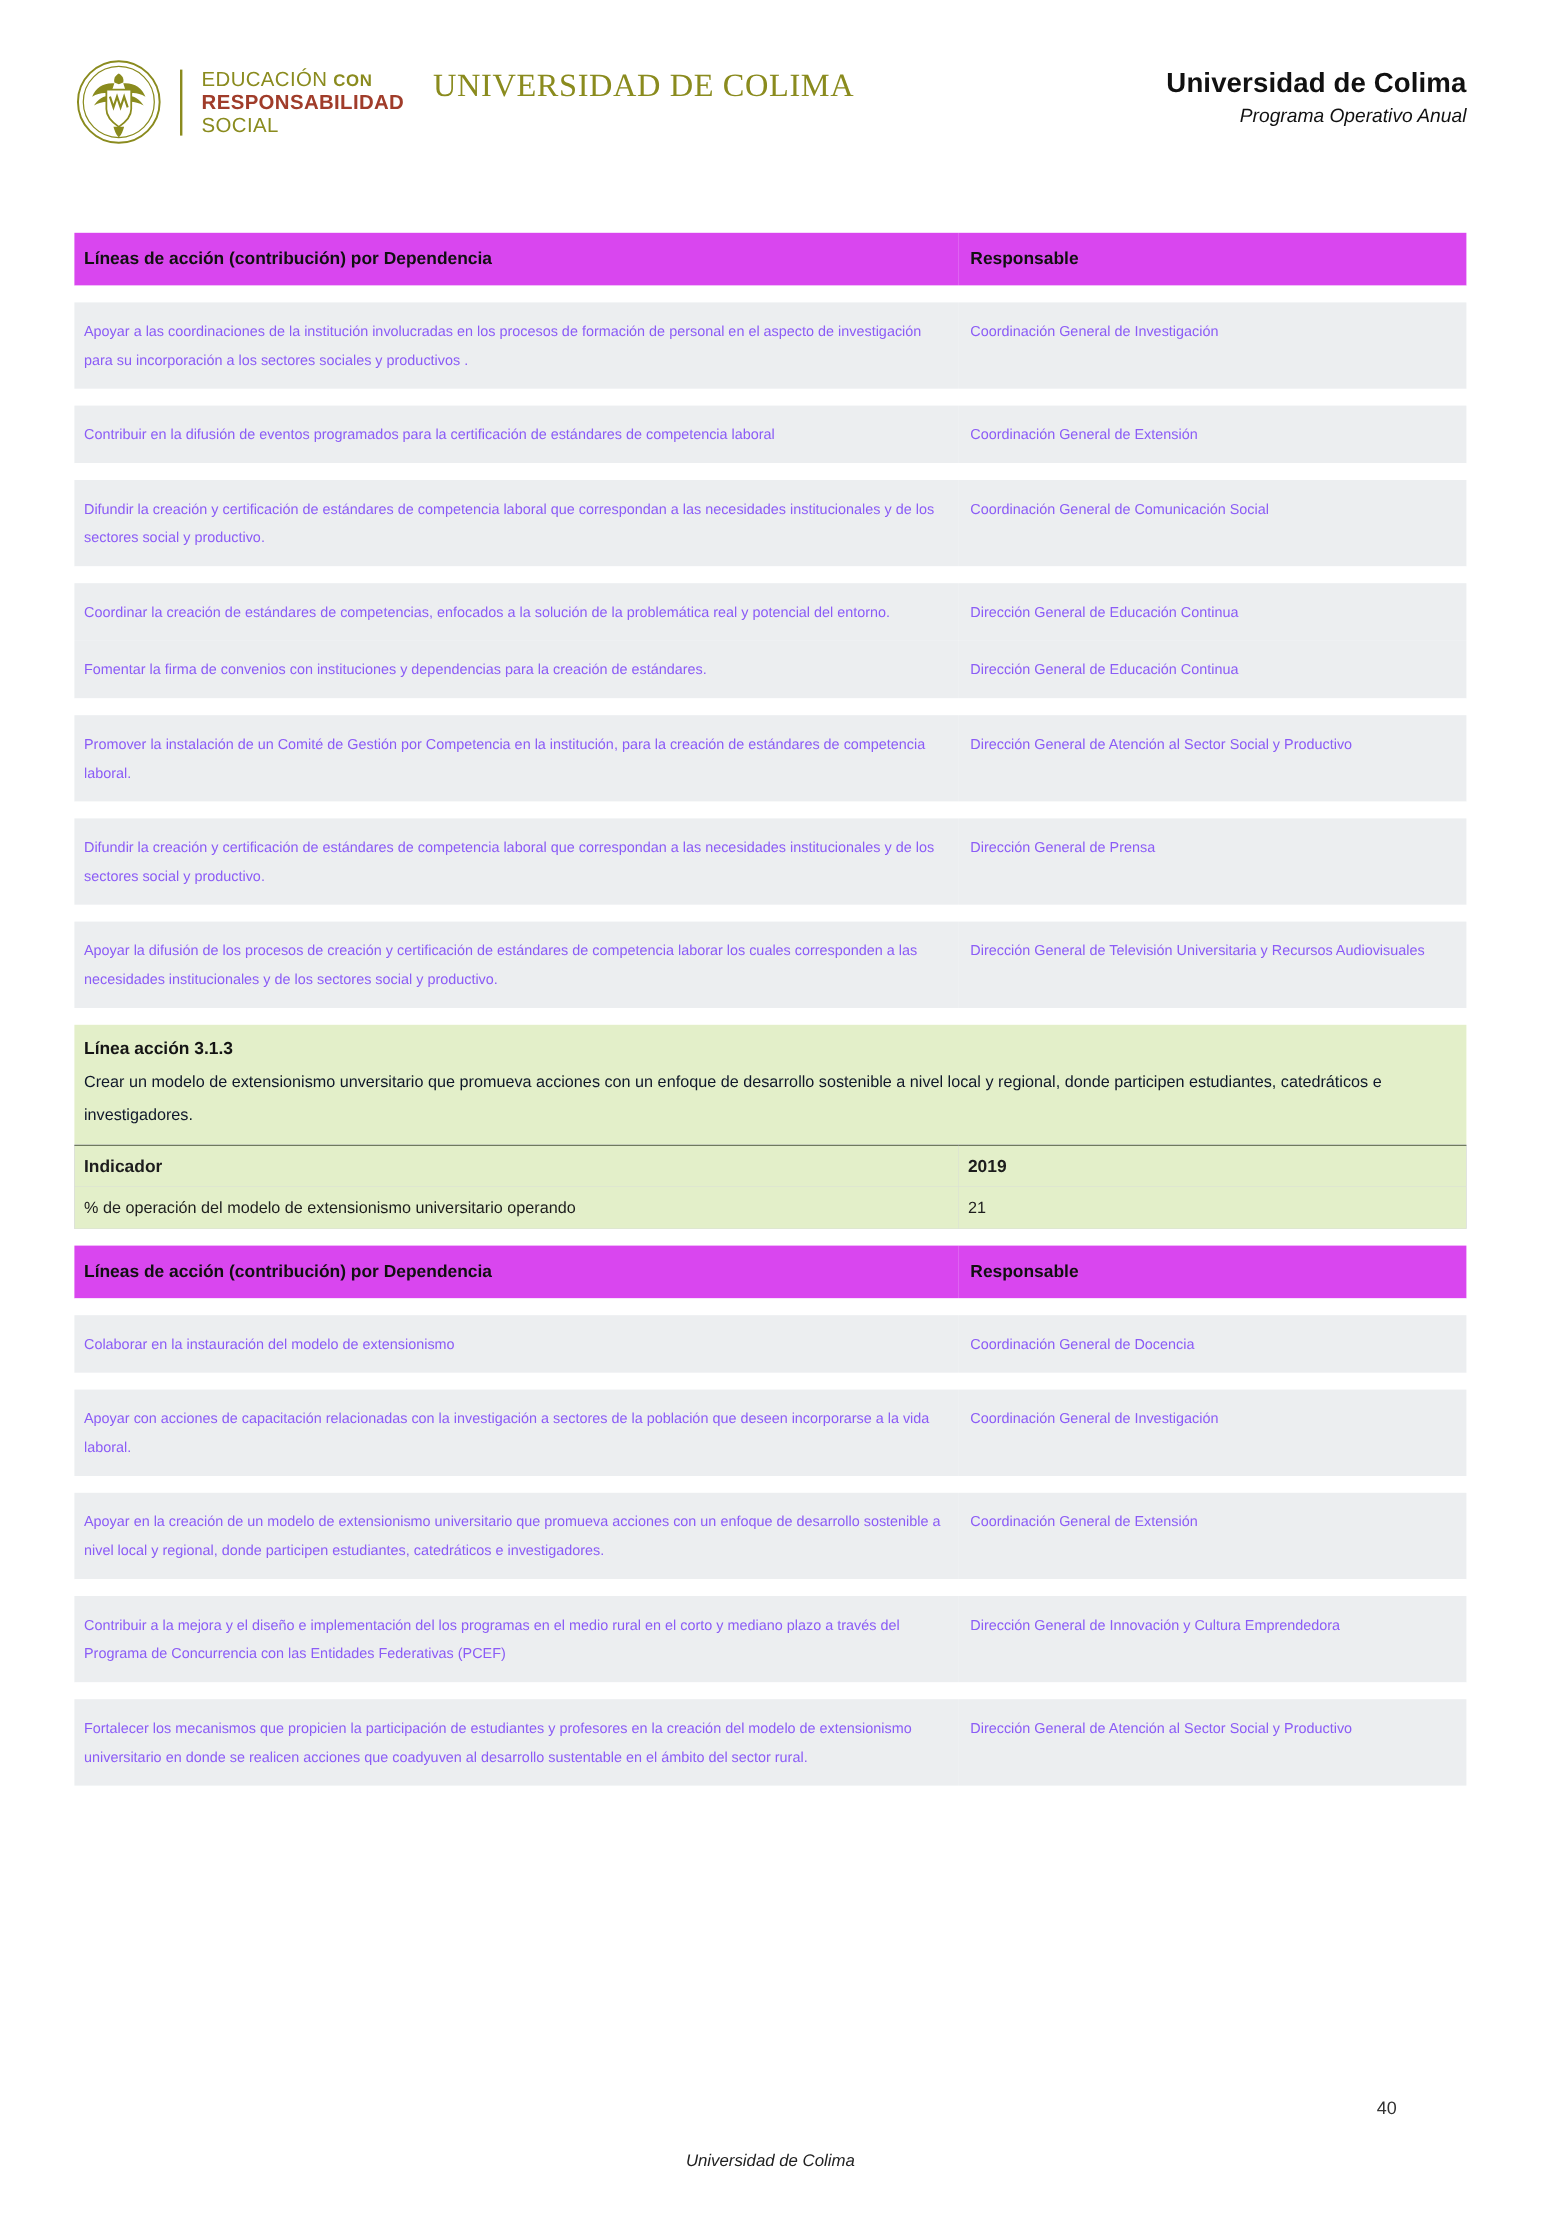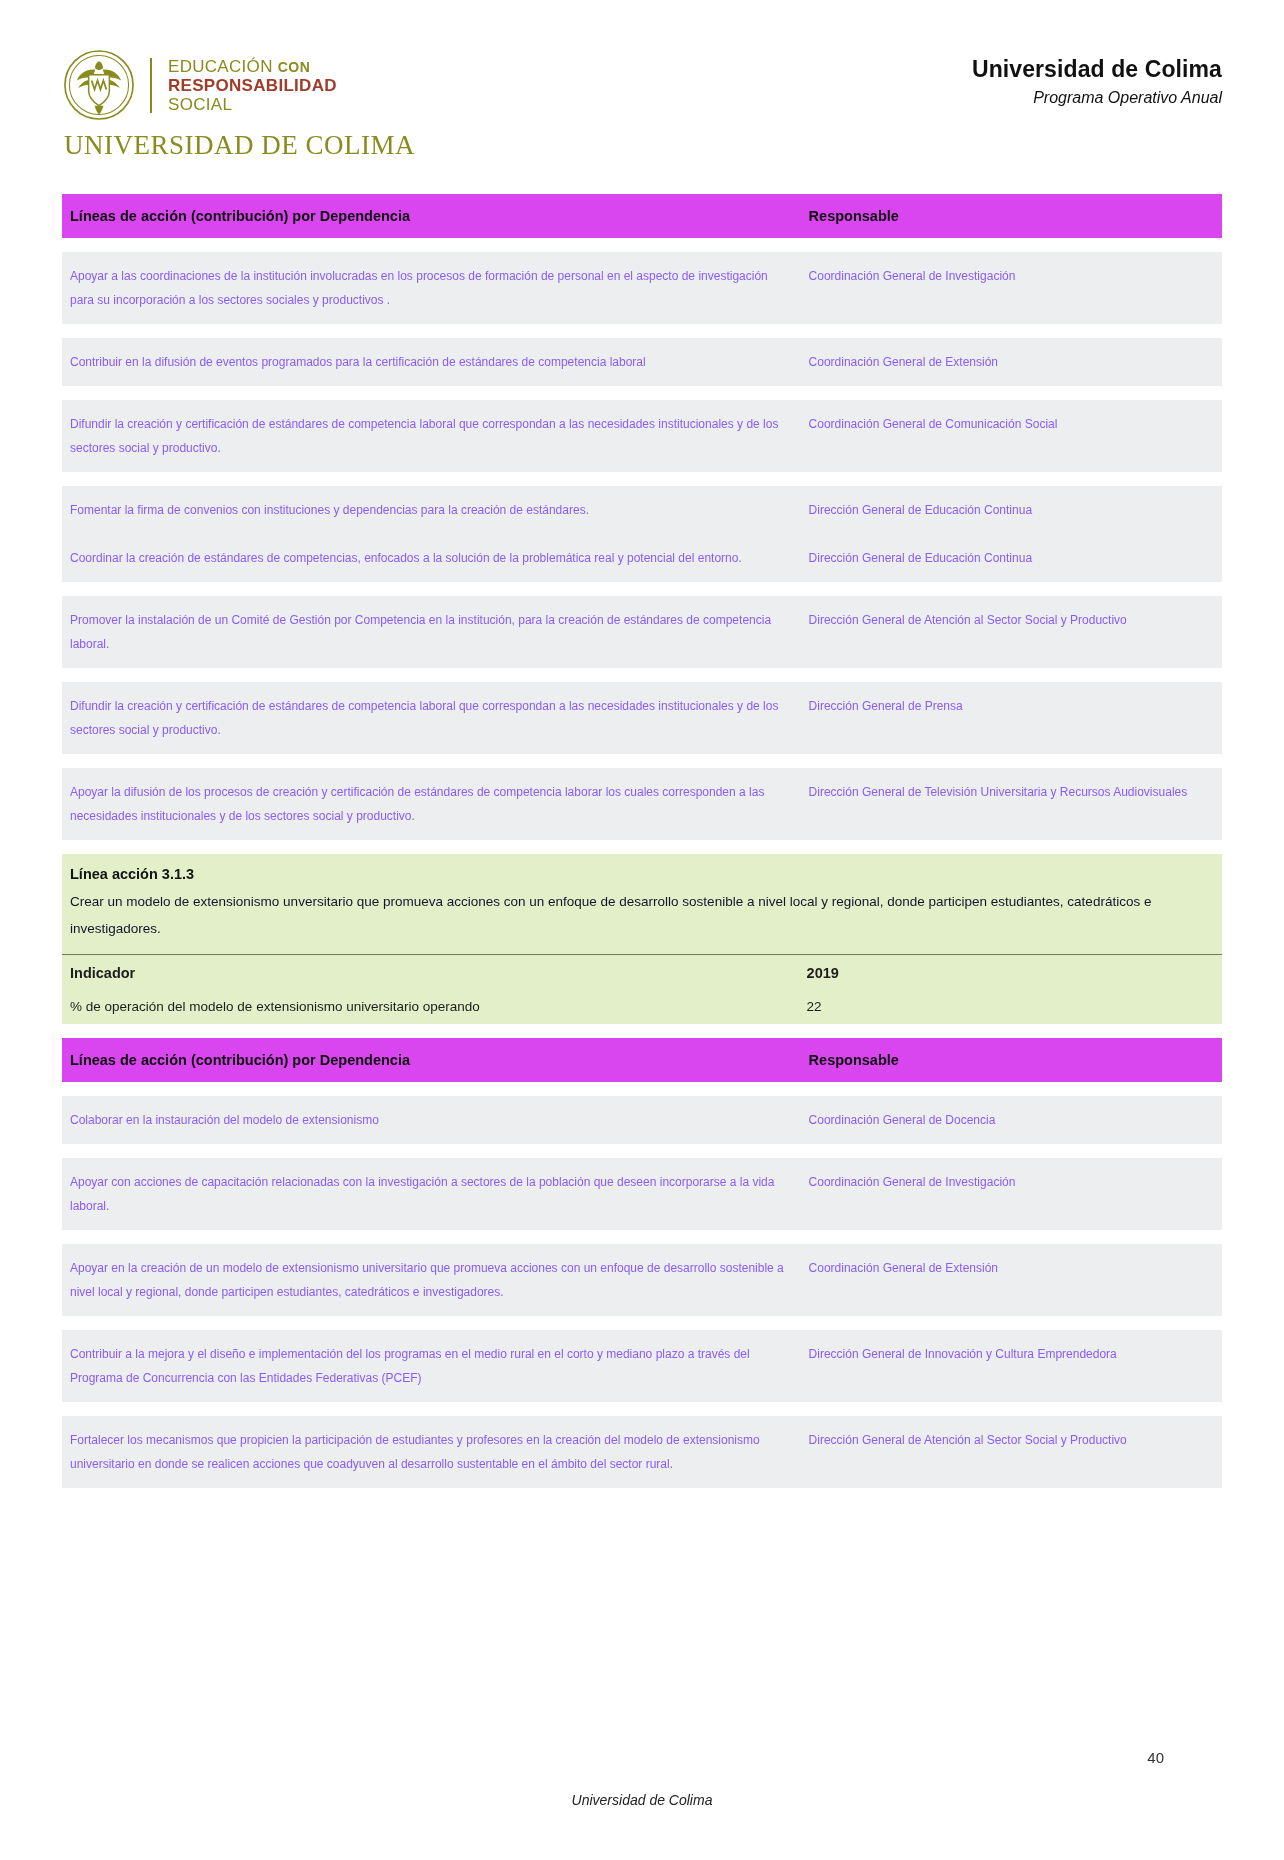"EDUCACIÓN CON" .brand-wrap { flex-direction: column -> row; gap: none -> 22px }
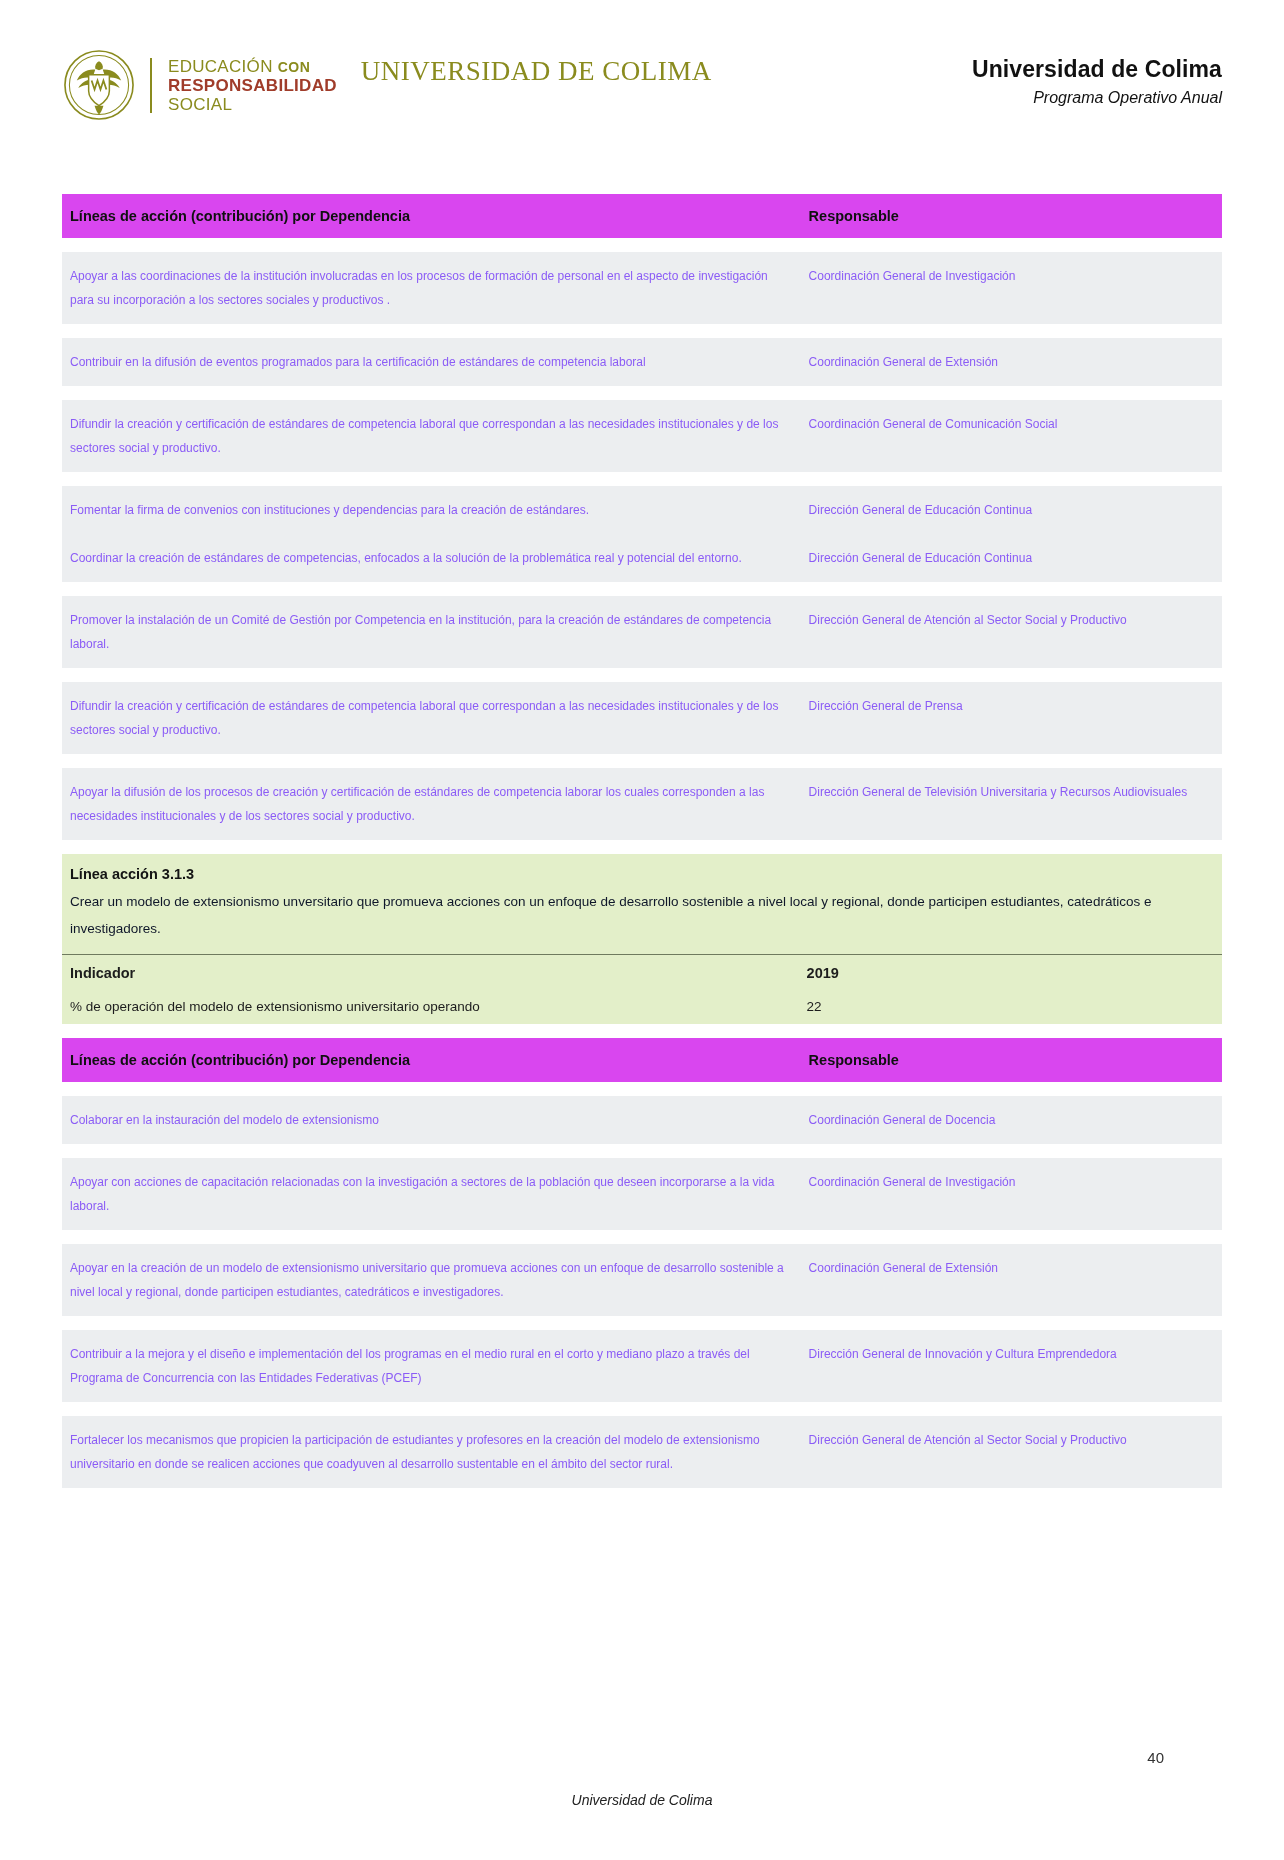"Fomentar la firma de convenios" tr.data-row { order: before "Coordinar la creación de estándares" -> after "Coordinar la creación de estándares" }
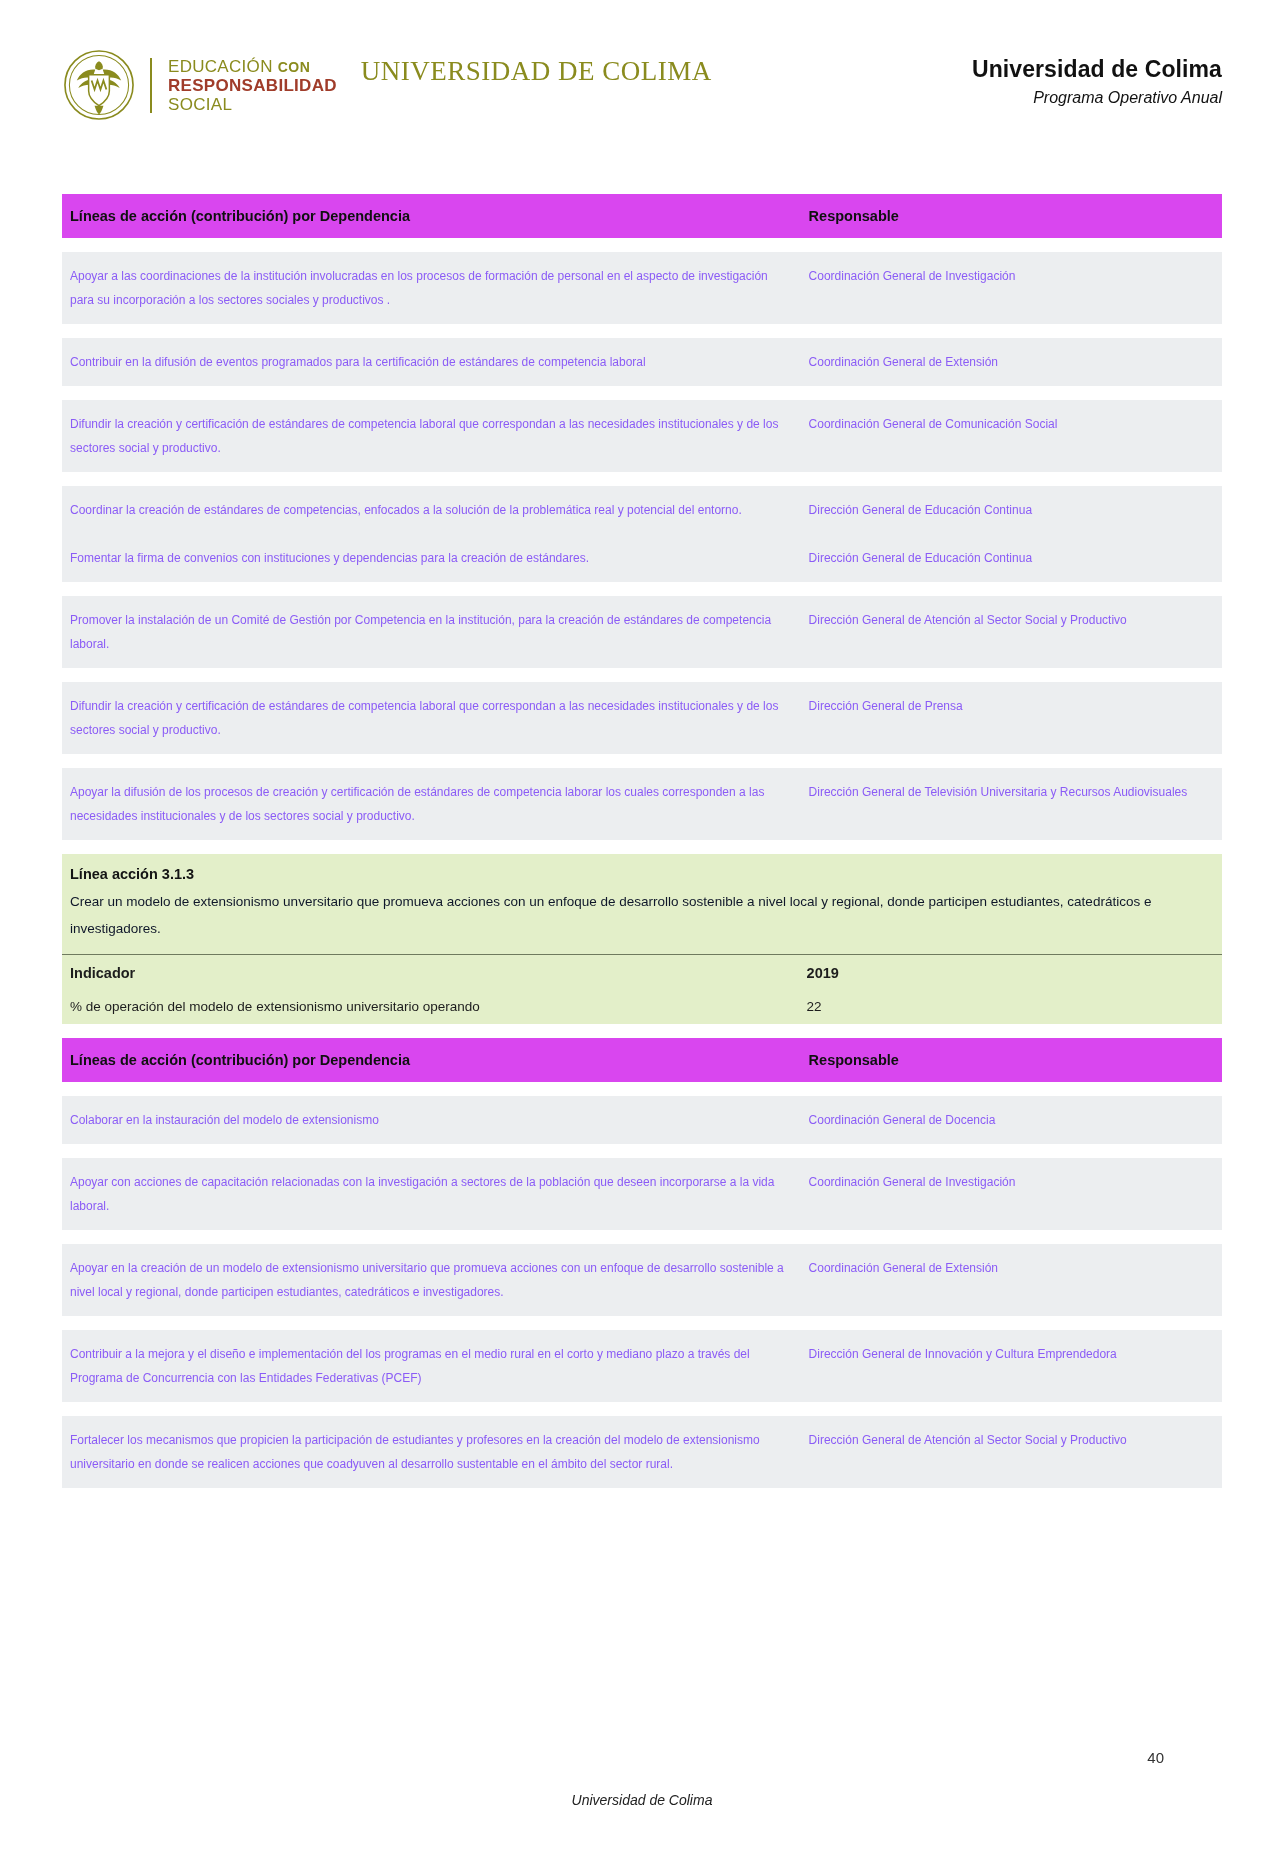"22" td { text: 22 -> 21 }
